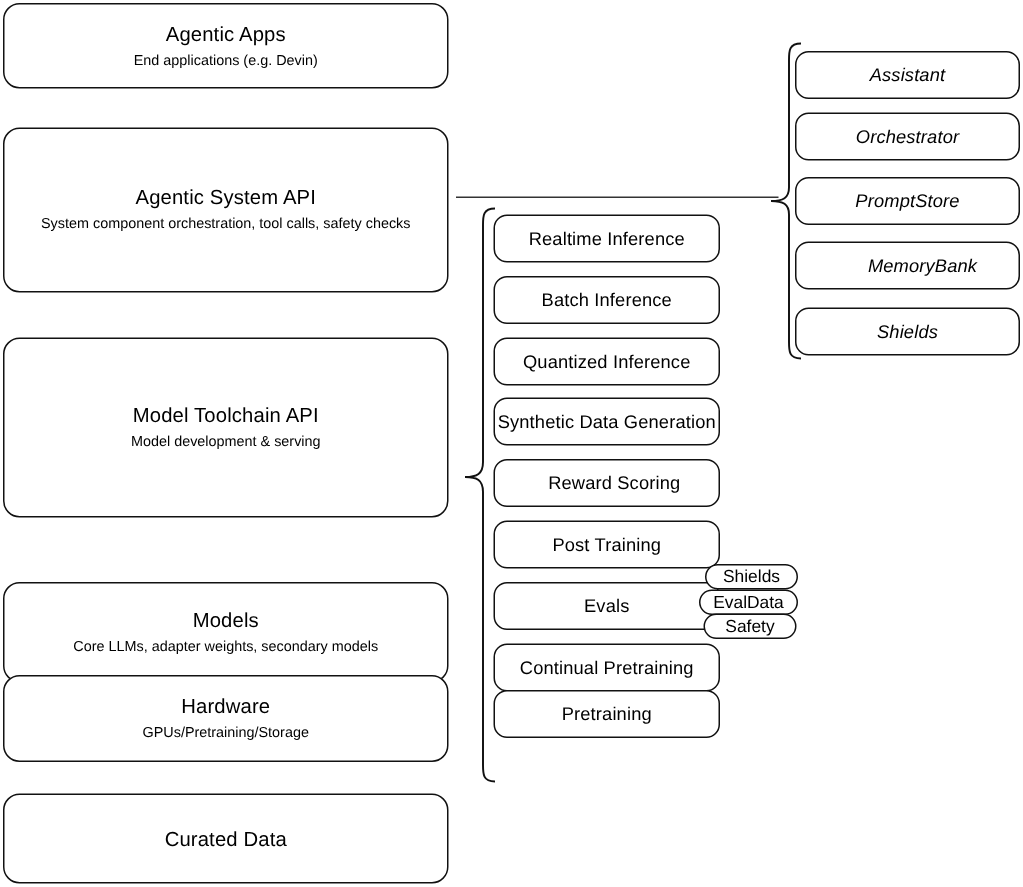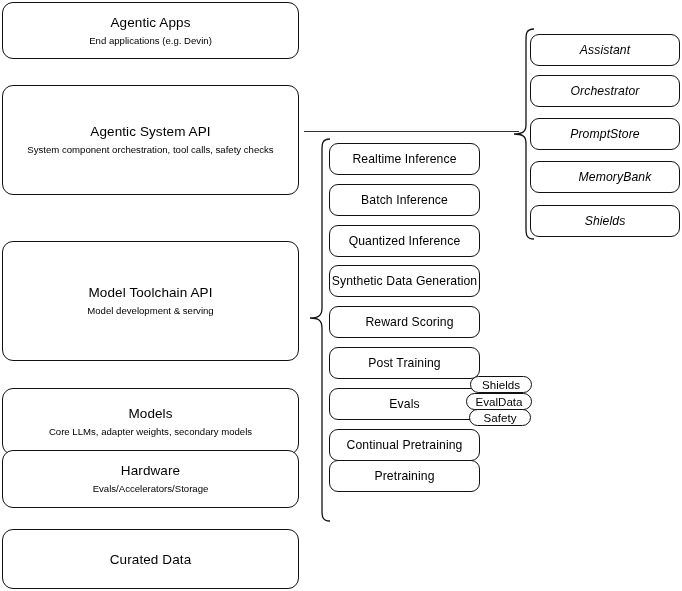"Model Toolchain API" div.box { margin-top: 16px -> none }
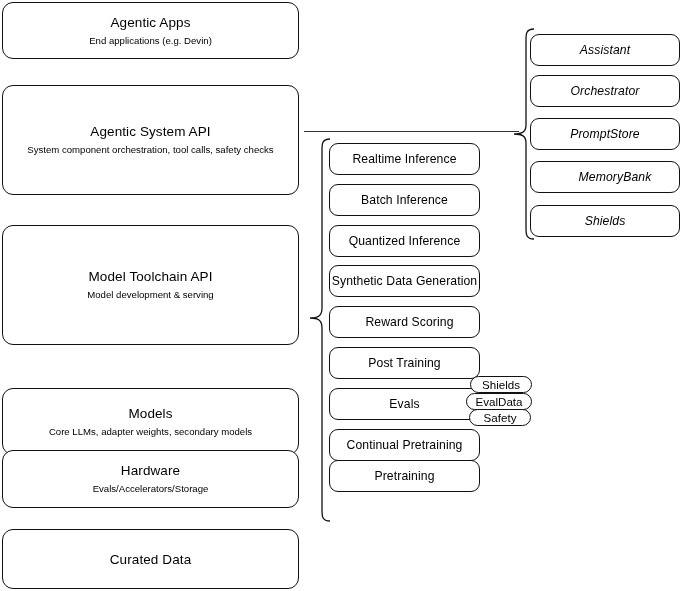"Evals/Accelerators/Storage" div.subtitle { text: Evals/Accelerators/Storage -> GPUs/Pretraining/Storage }
